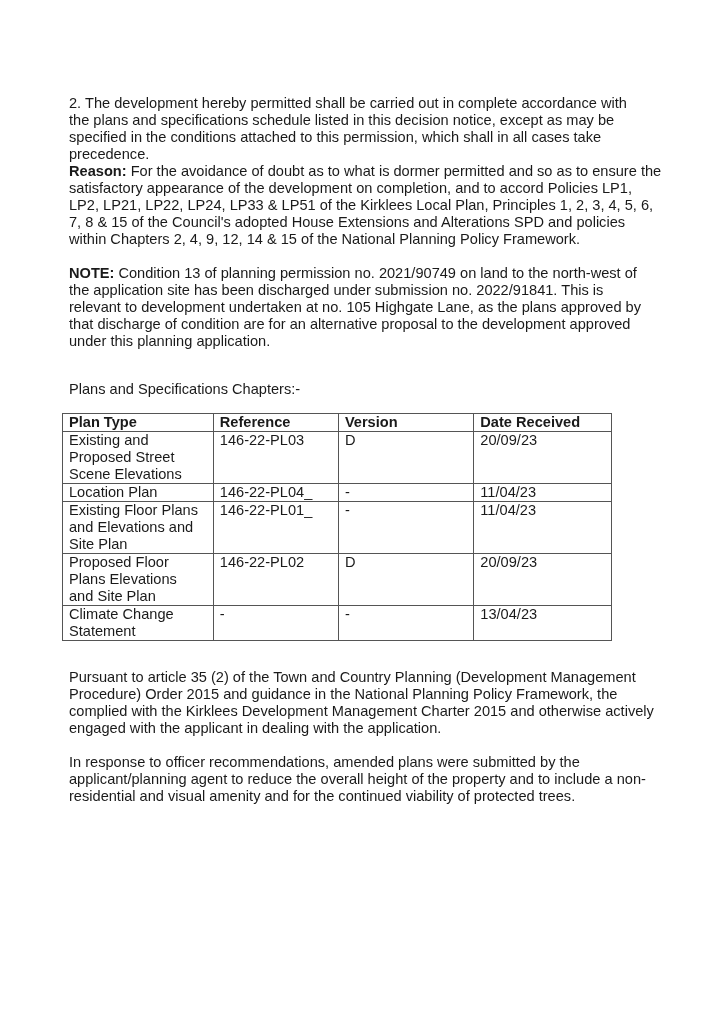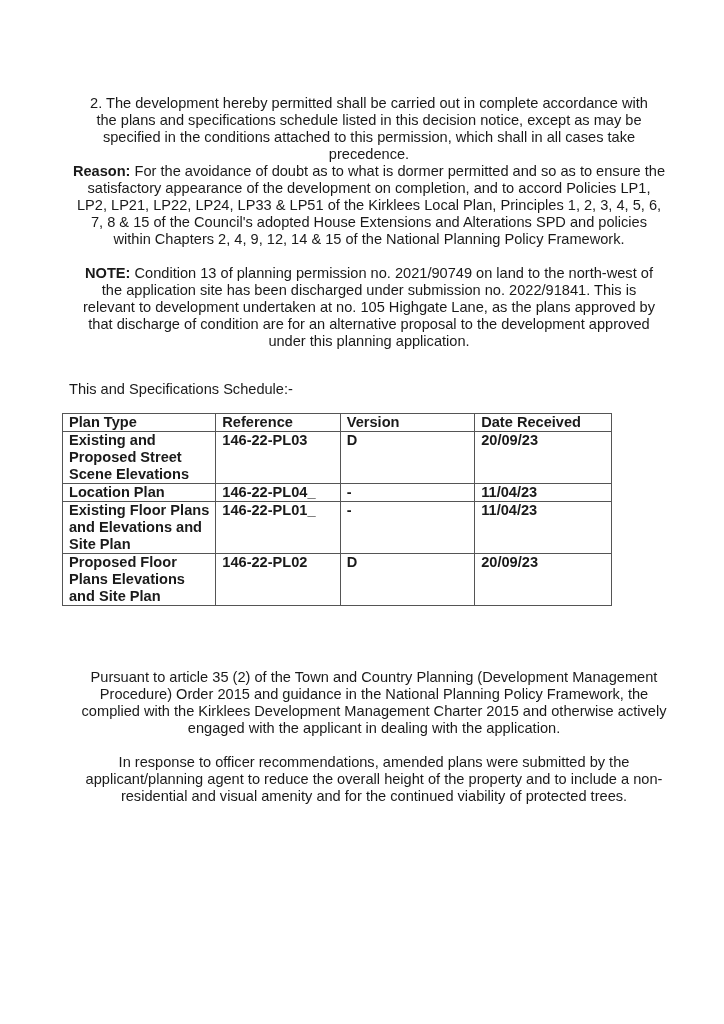"2. The development hereby permitted" p { text-align: center -> none }
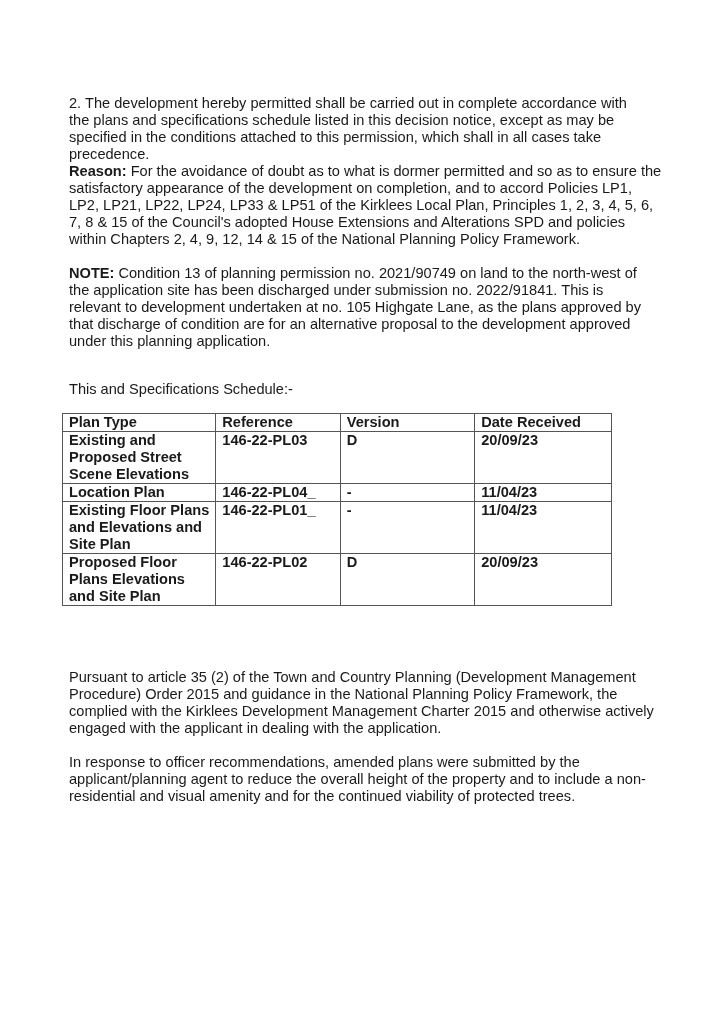"This and Specifications Schedule:-" div.schedule-title { text: This and Specifications Schedule:- -> Plans and Specifications Chapters:- }
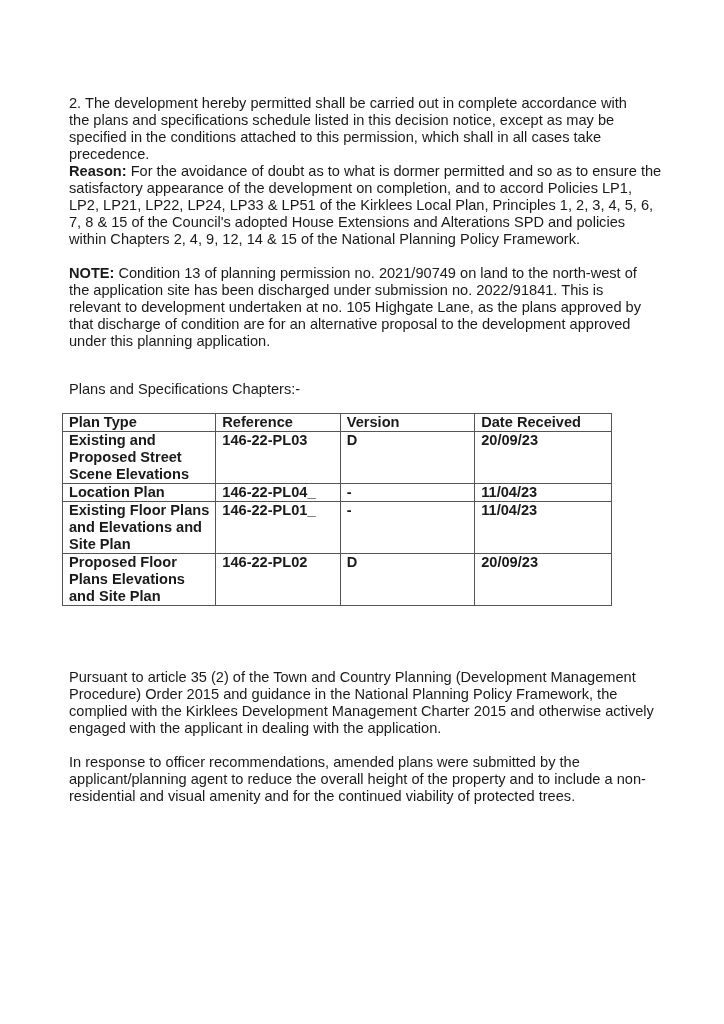"Existing and" table.schedule th, table.schedule td { font-weight: bold -> none }
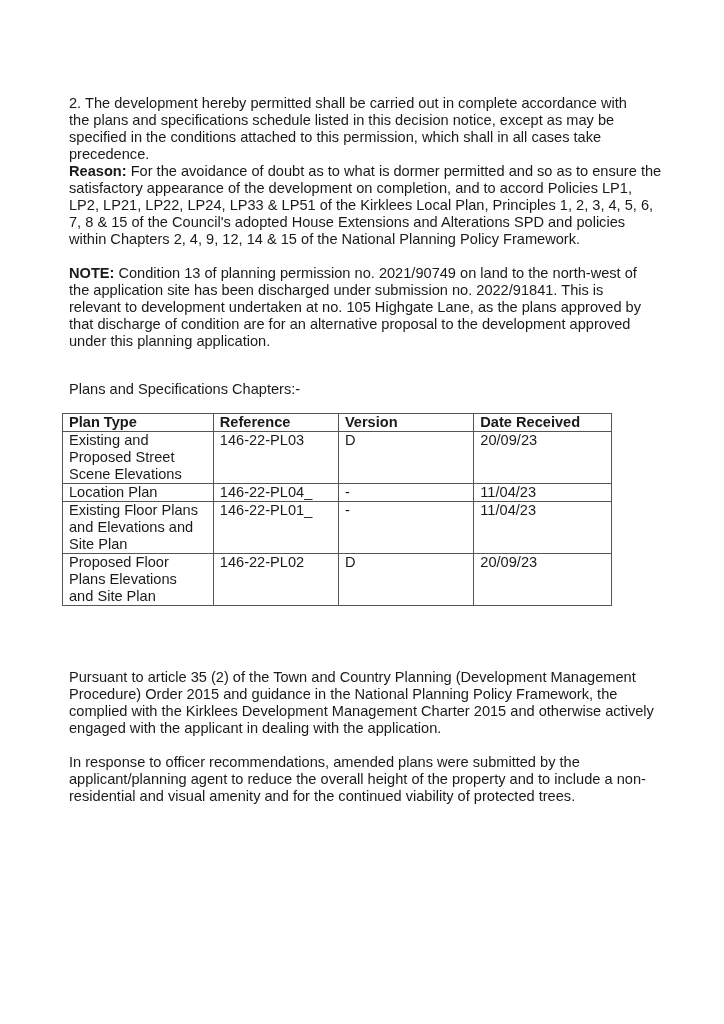"Climate Change" tr { html: none -> <tr> <td> <span>Climate Change</span> <span>Statement</span> </td> <td>-</td> <td>-</td> <td>13/04/23</td> </tr> }
